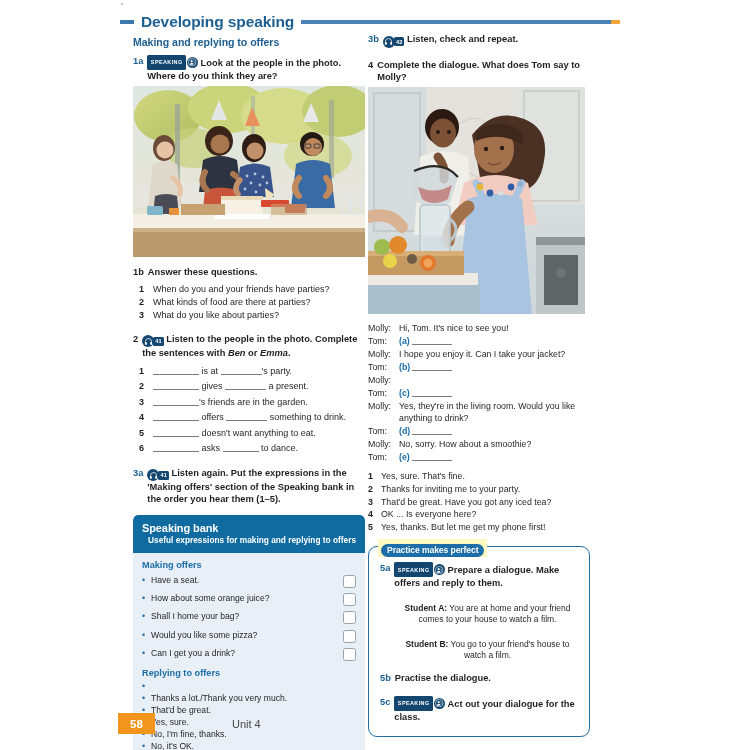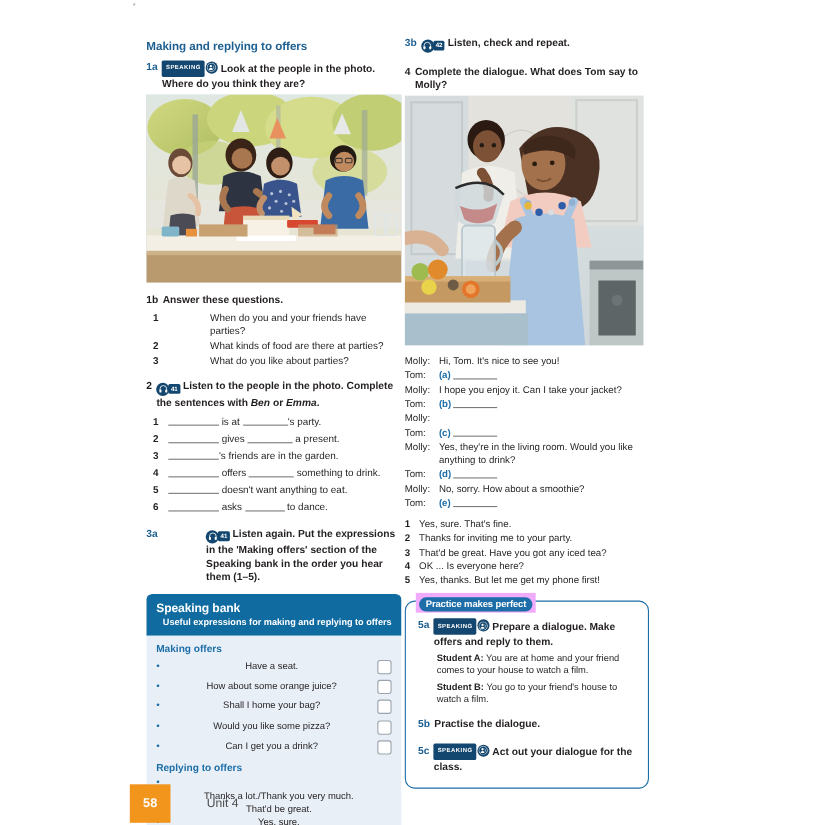"Developing speaking" div.header { html: none -> <div> <div></div> <div>Developing speaking</div> <div></div> <div></div> </div> }
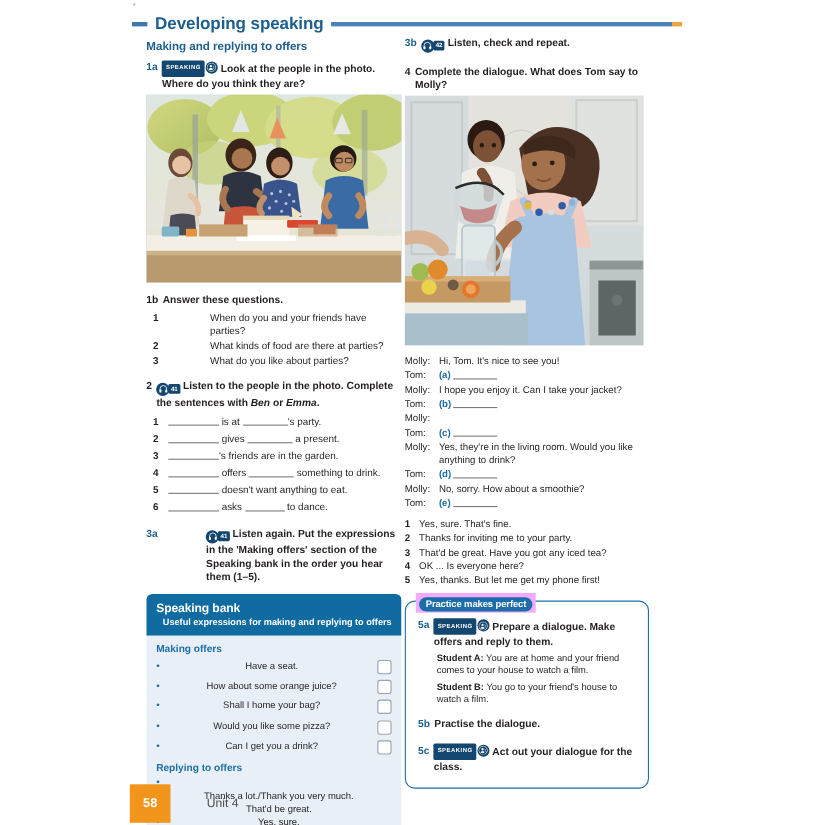"When do you and your" .qlist .t { margin-left: 38px -> none }
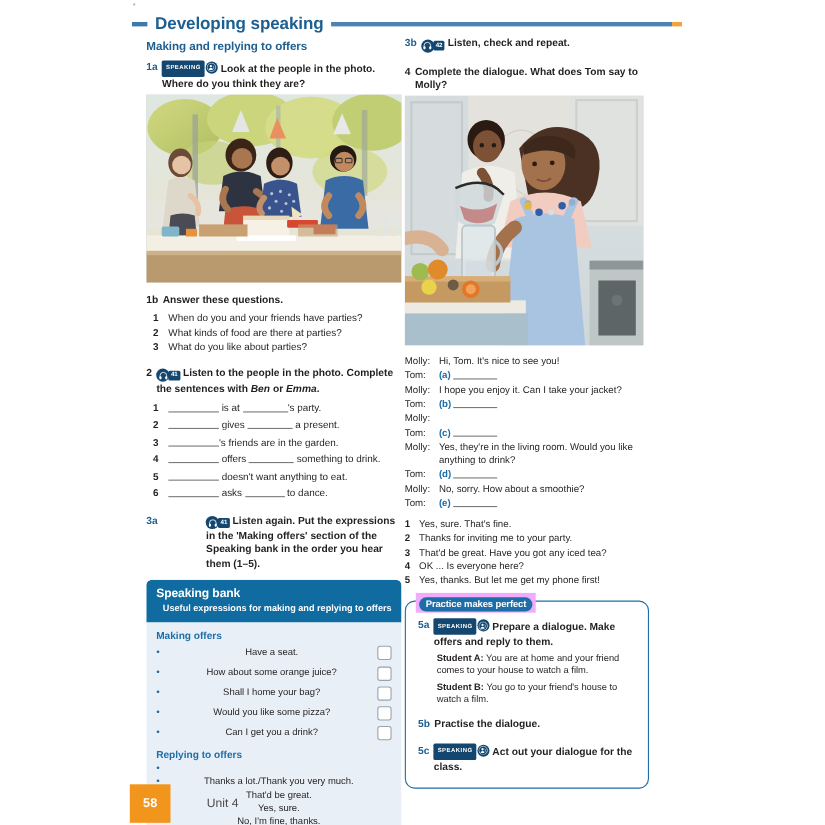"3a" div.ex { gap: 40px -> none }
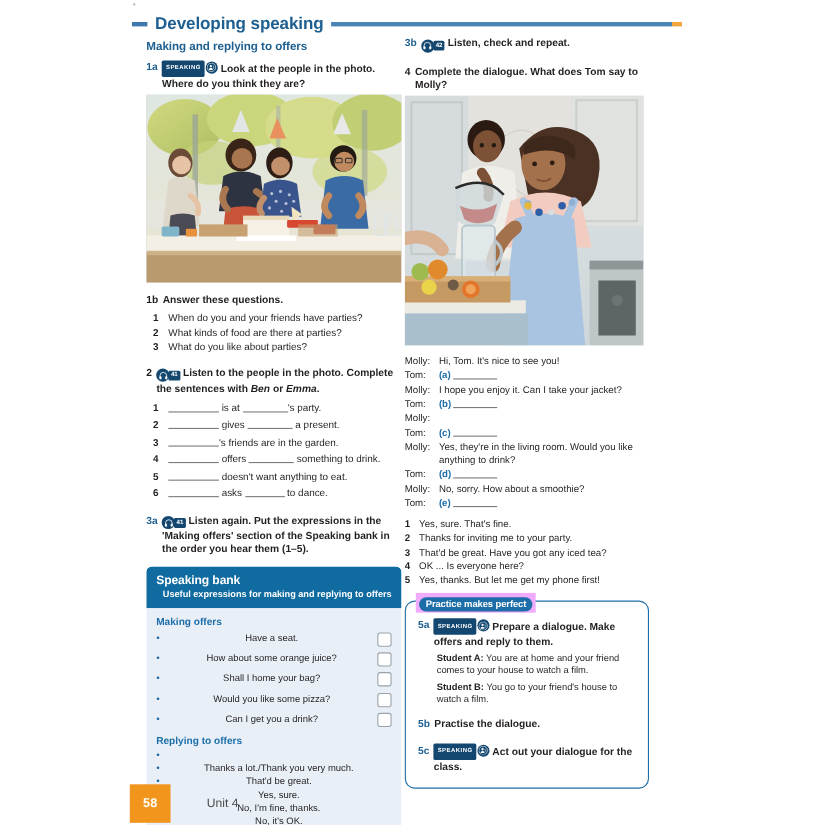"Practice makes perfect" .pmp-tab { background: #f0abfc -> #fef9c3 }
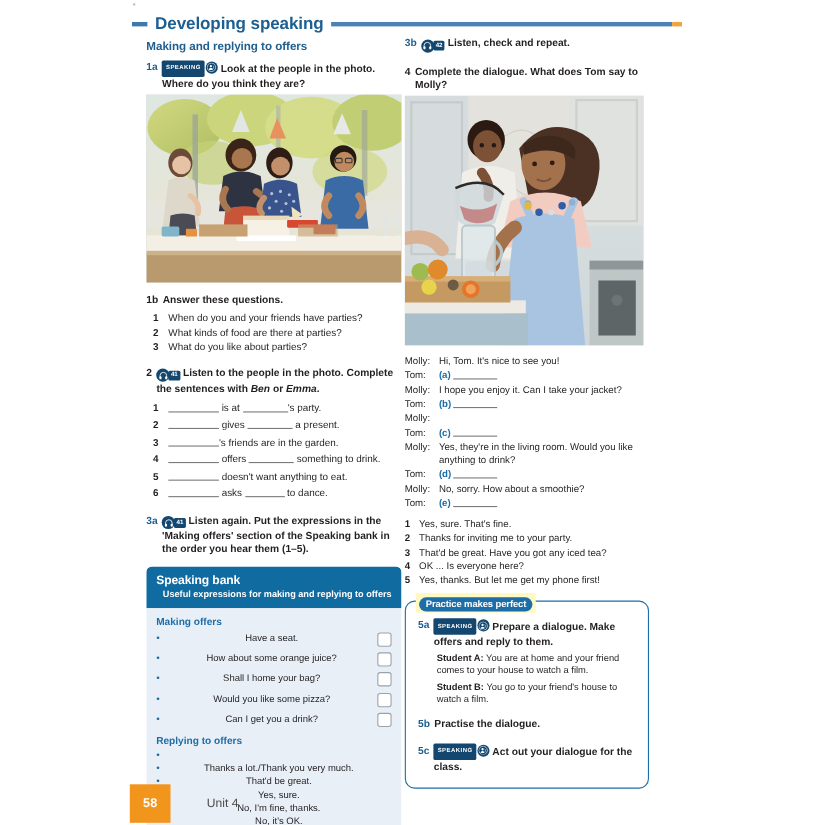"Have a seat." .bank-list .txt { text-align: center -> none }
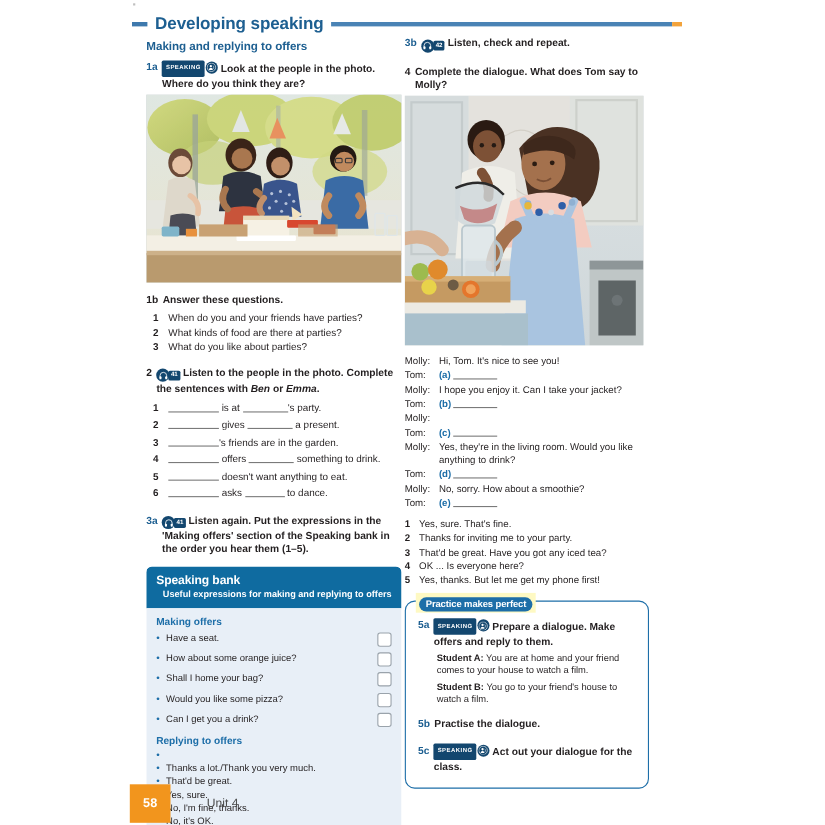"Student A: You are at" .pmp-student { margin-top: 3px -> 13px; text-align: none -> center }
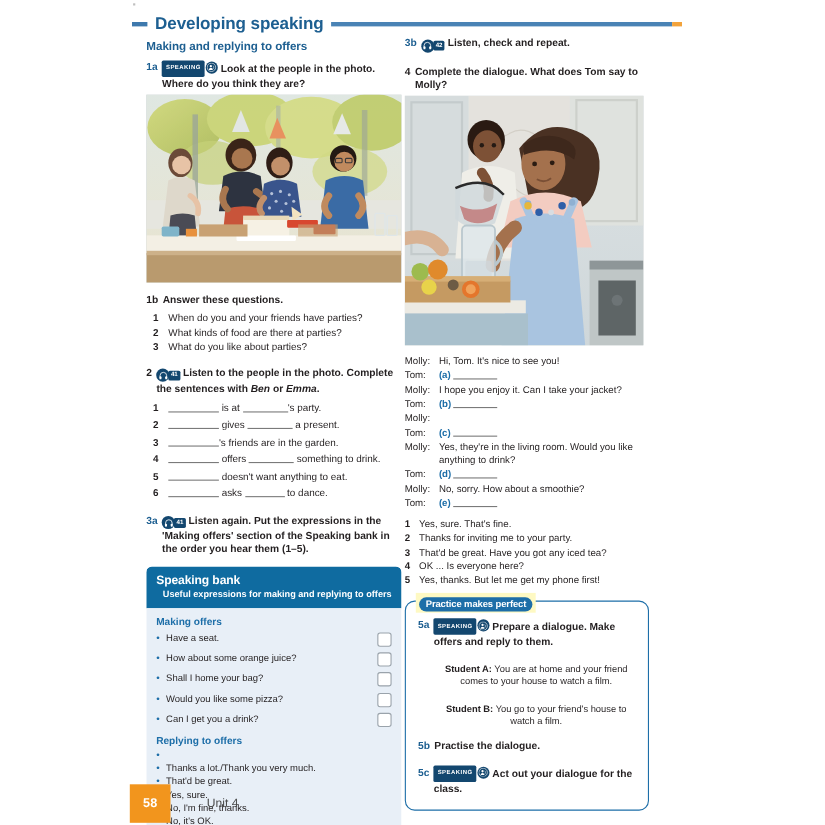"58" .pagenum { height: 35px -> 21px }
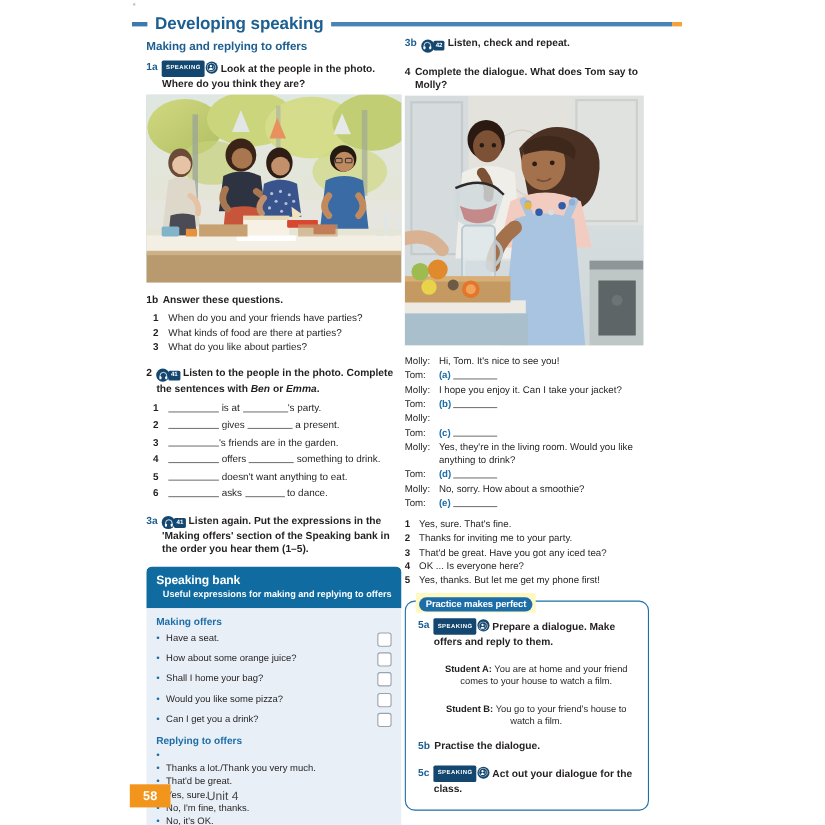"Unit 4" .unit { margin-left: none -> 44px }
